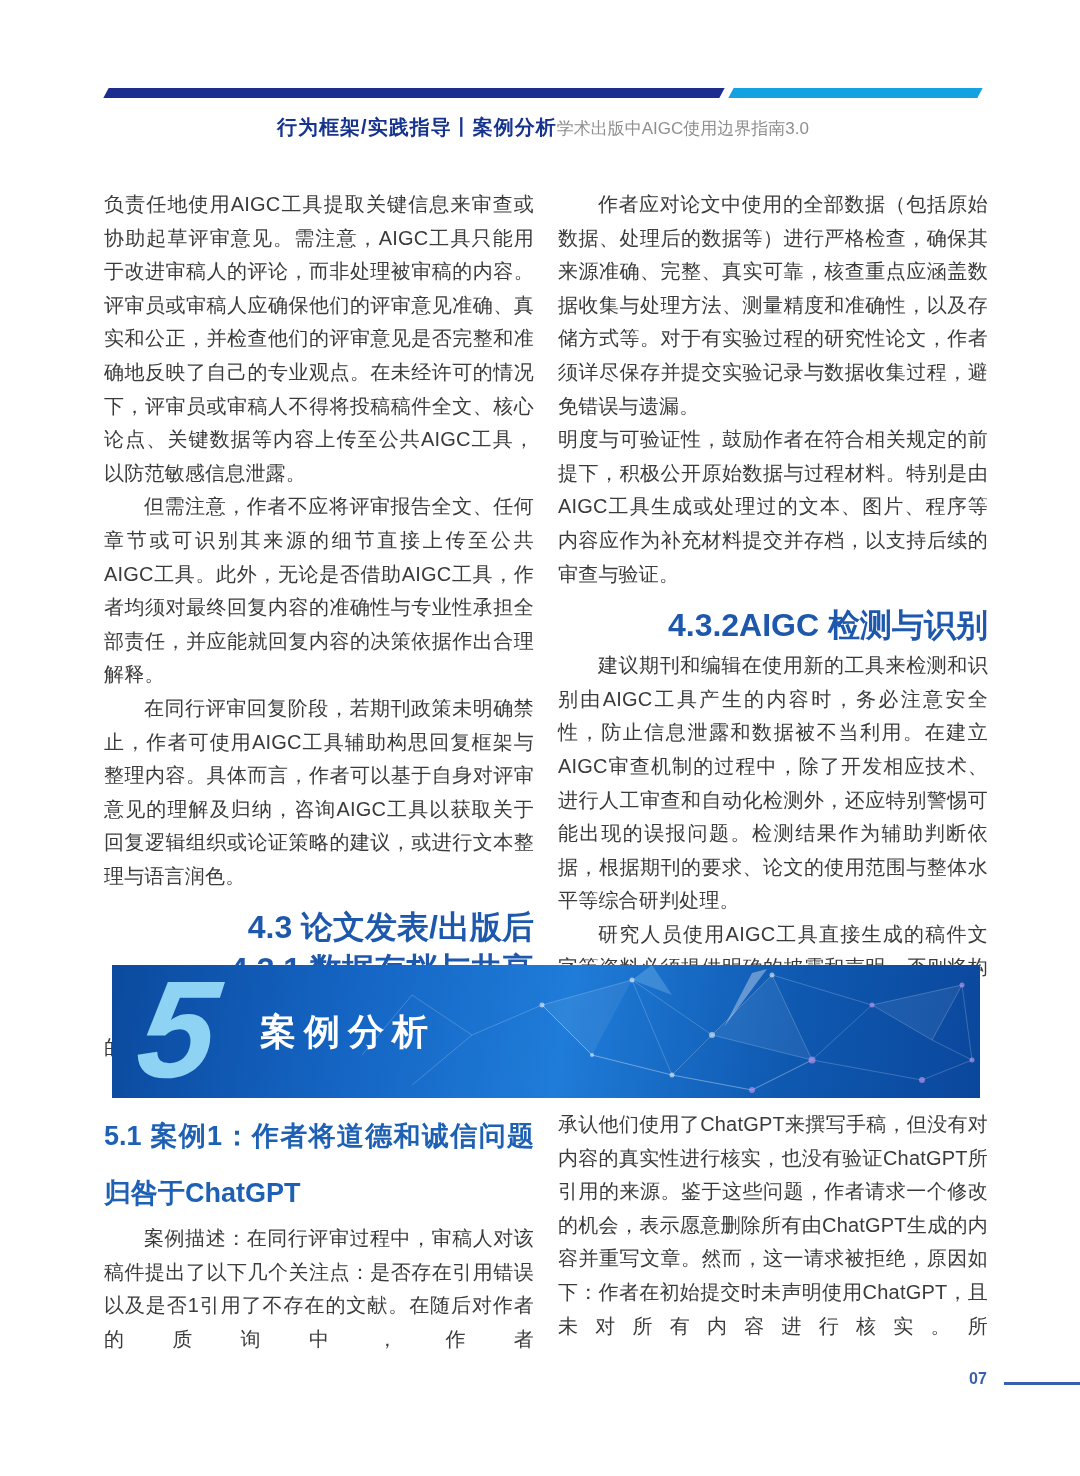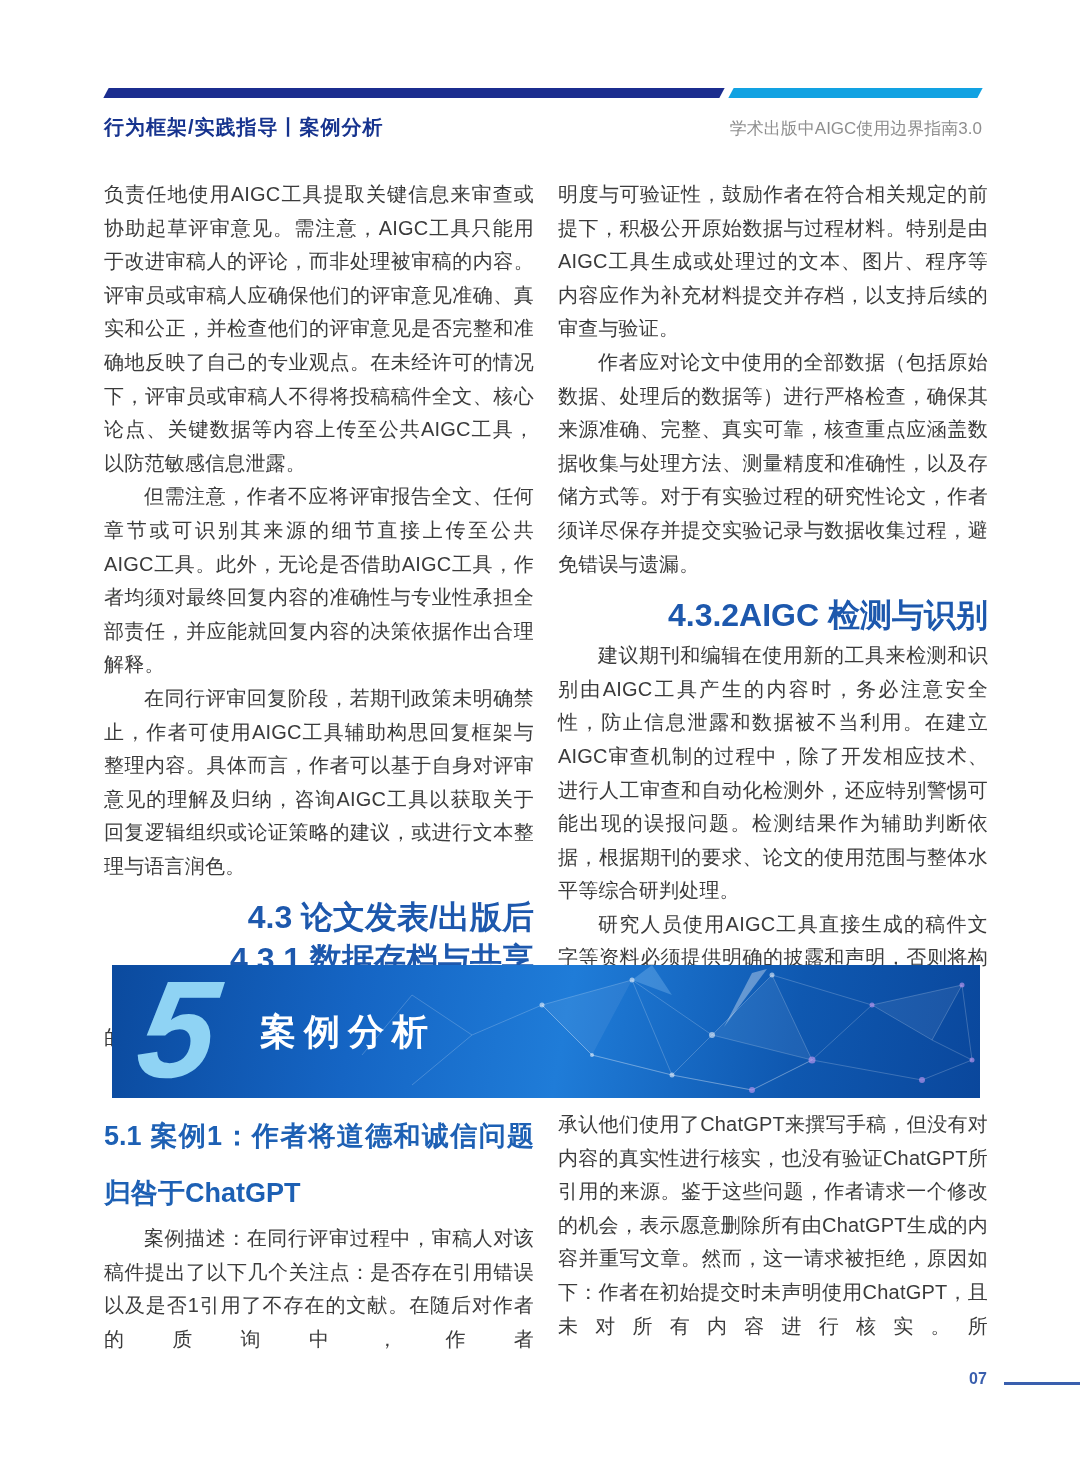"行为框架/实践指导丨案例分析" .header-row { justify-content: space-between -> center }
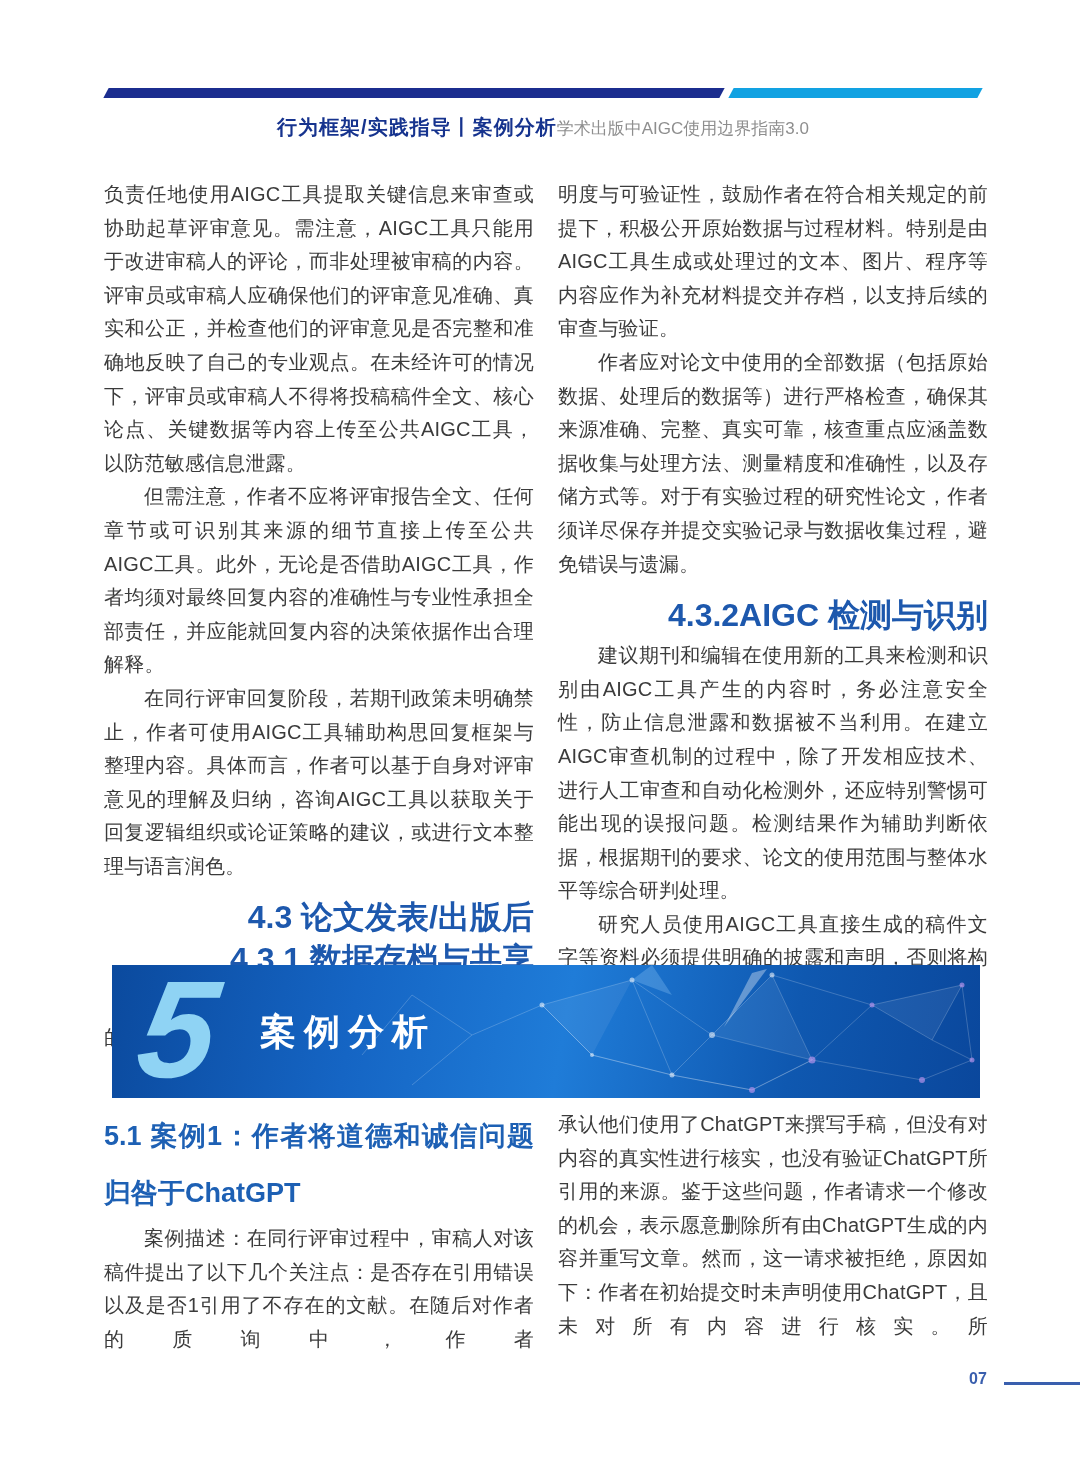"负责任地使用AIGC工具提取关键信息来审查或协助起草评审意见。需注意，AIGC工" .content { top: 178px -> 188px }
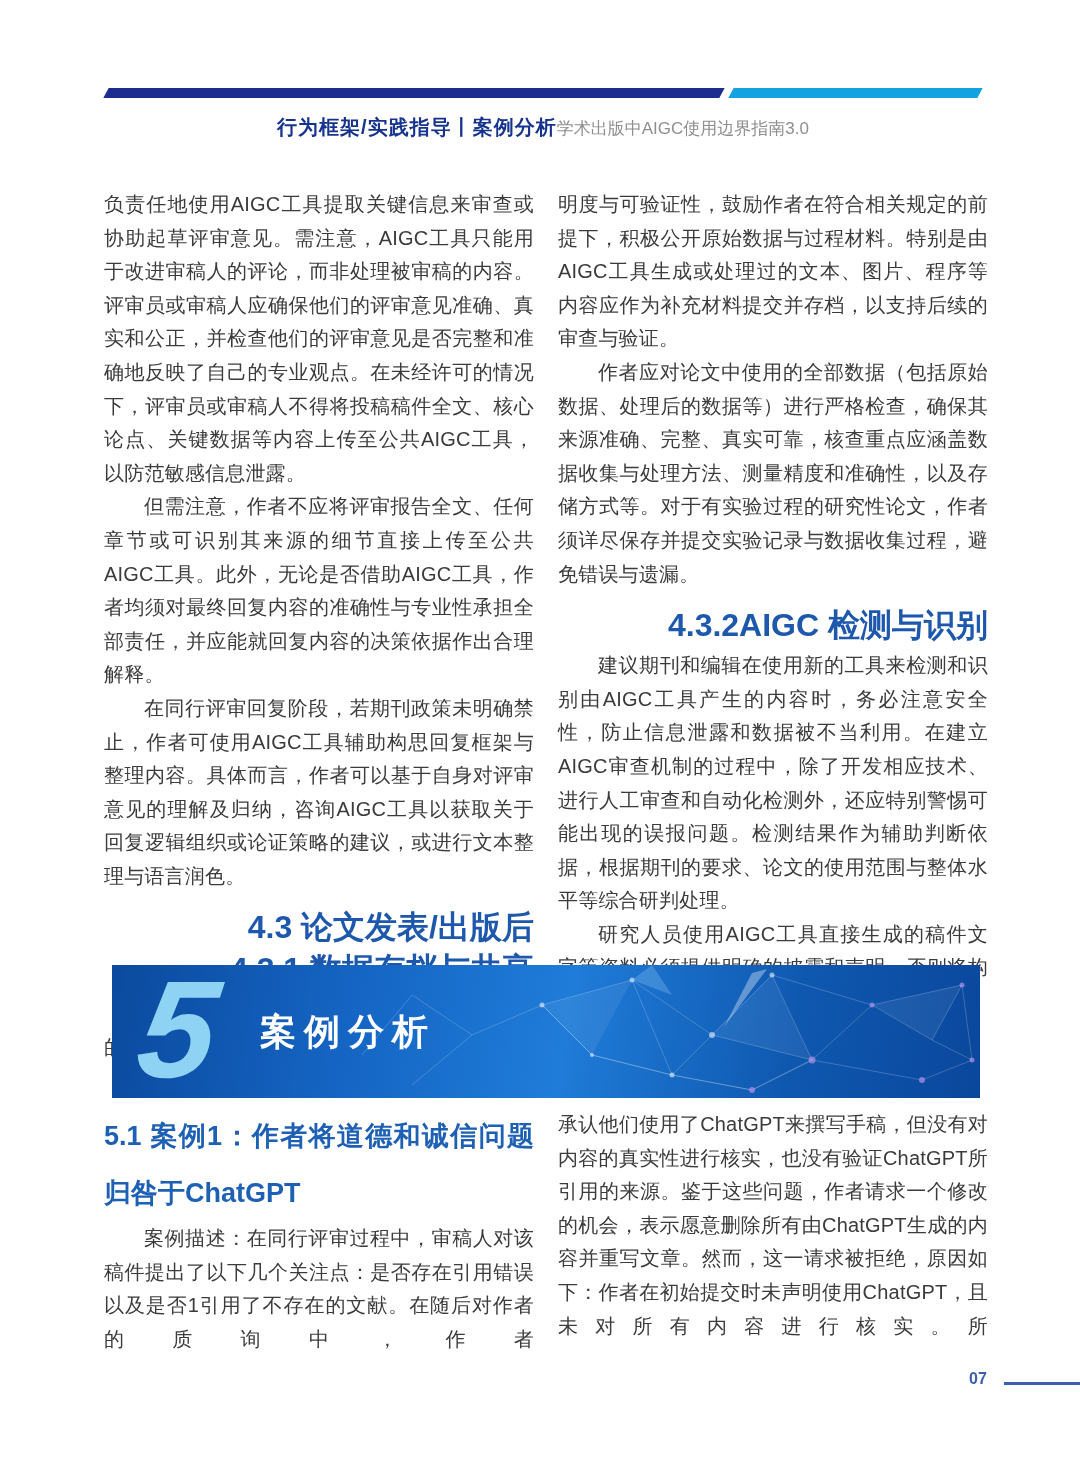"明度与可验证性，鼓励作者在符合相关规定的前提下，积极公开原始数据与过程材料。特别" p.body { order: before "作者应对论文中使用的全部数据（包括原始数据、处理后的数据等）进行严格检查，确保其" -> after "作者应对论文中使用的全部数据（包括原始数据、处理后的数据等）进行严格检查，确保其" }
